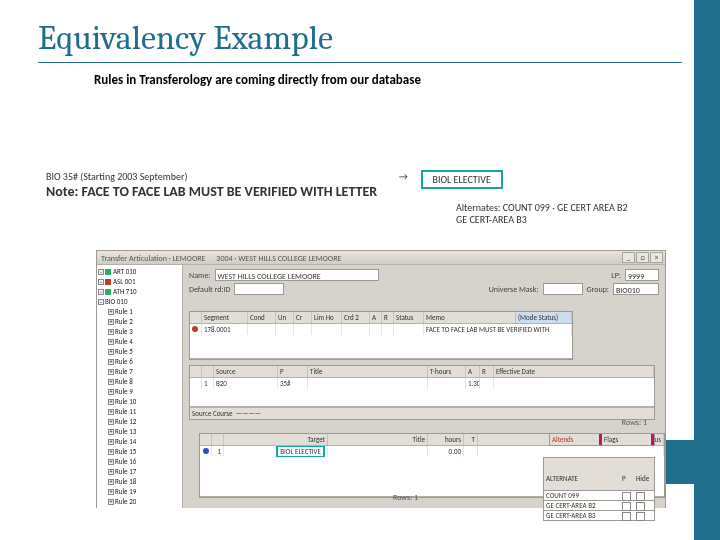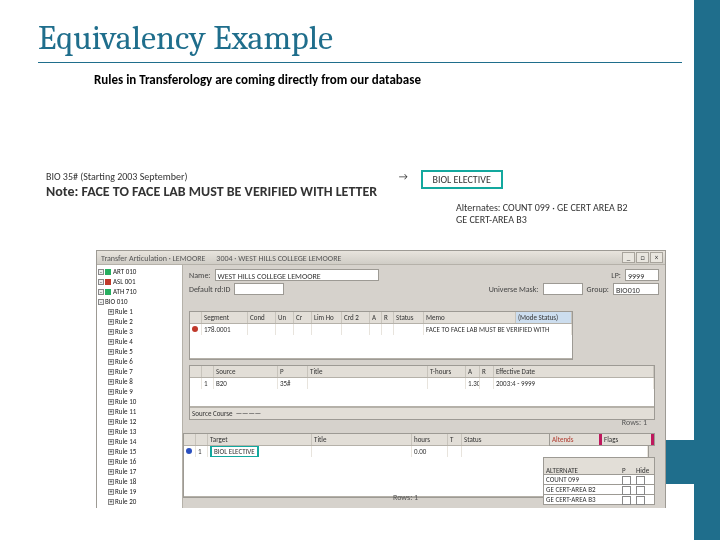"2003:4 - 9999" div { html: <div>2003:4 - 9999</div> -> none }
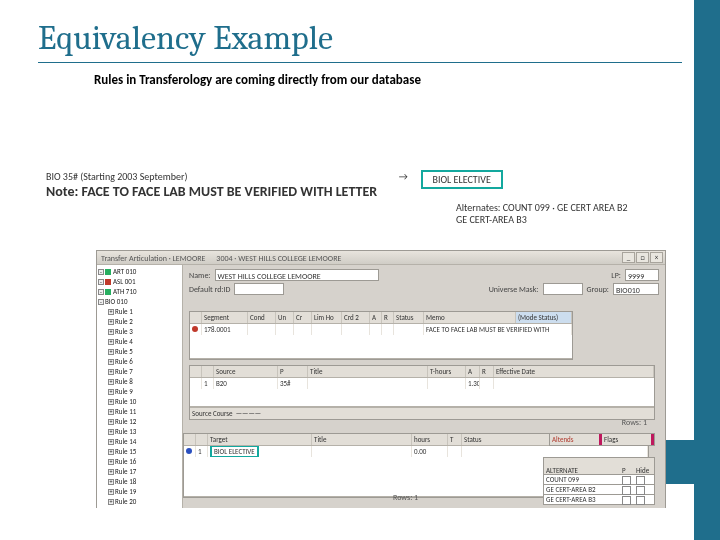"Target" .grid3 { left: 0 -> 16px; text-align: none -> right }
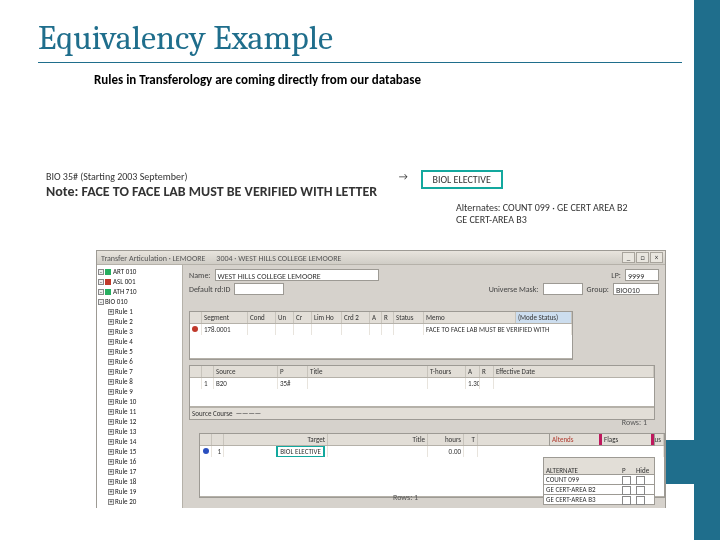"ALTERNATE" .checklist .hd > div { padding: 8px 2px -> 16px 2px }
